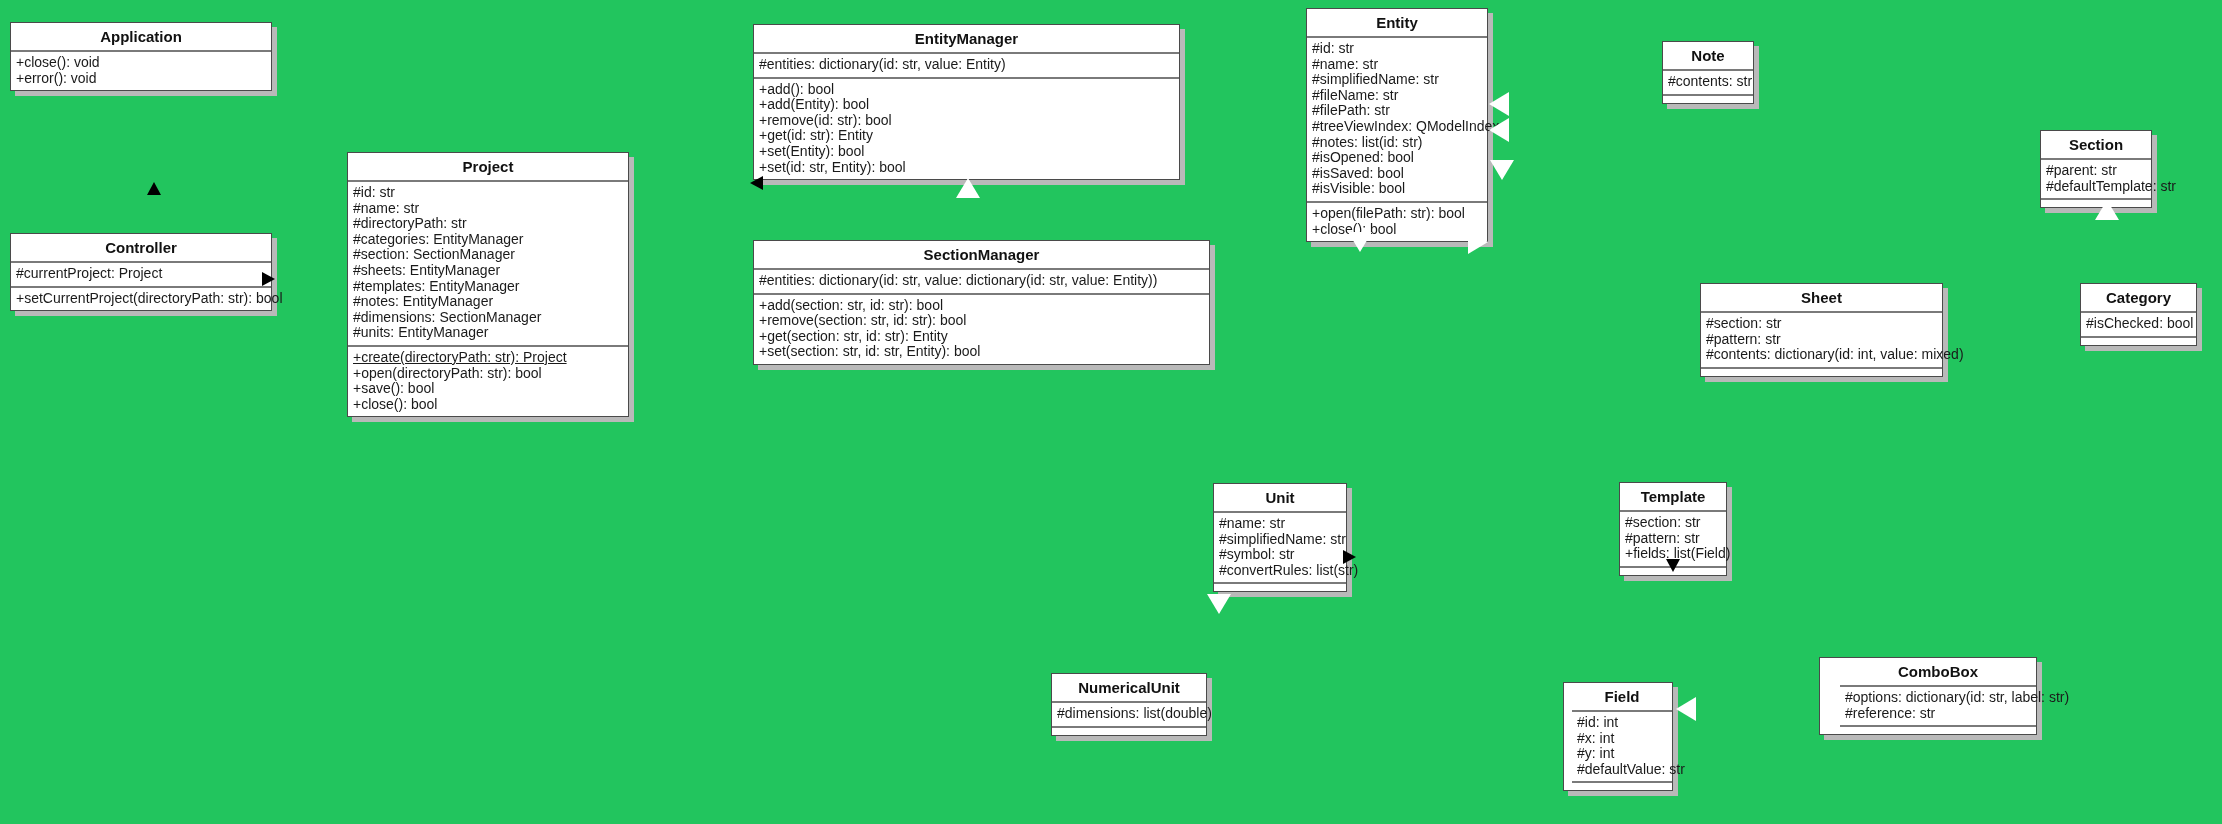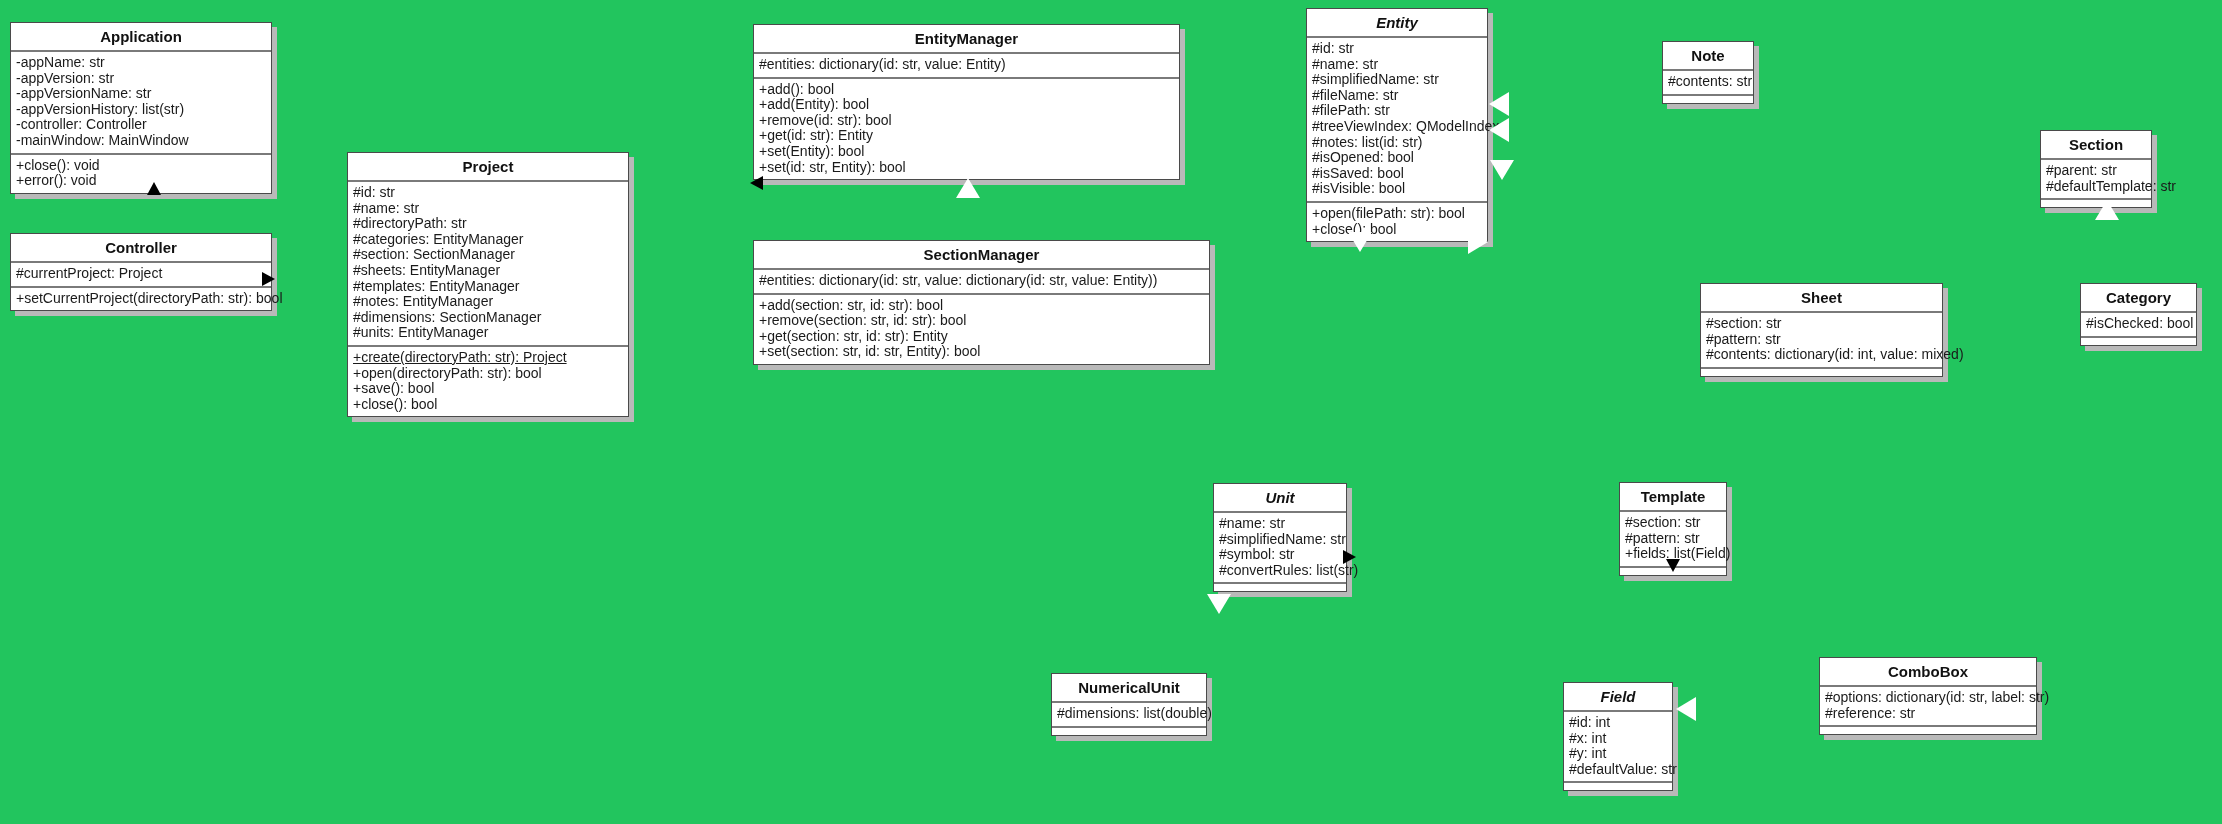"Entity" .uml-title.abstract { font-style: italic -> none }
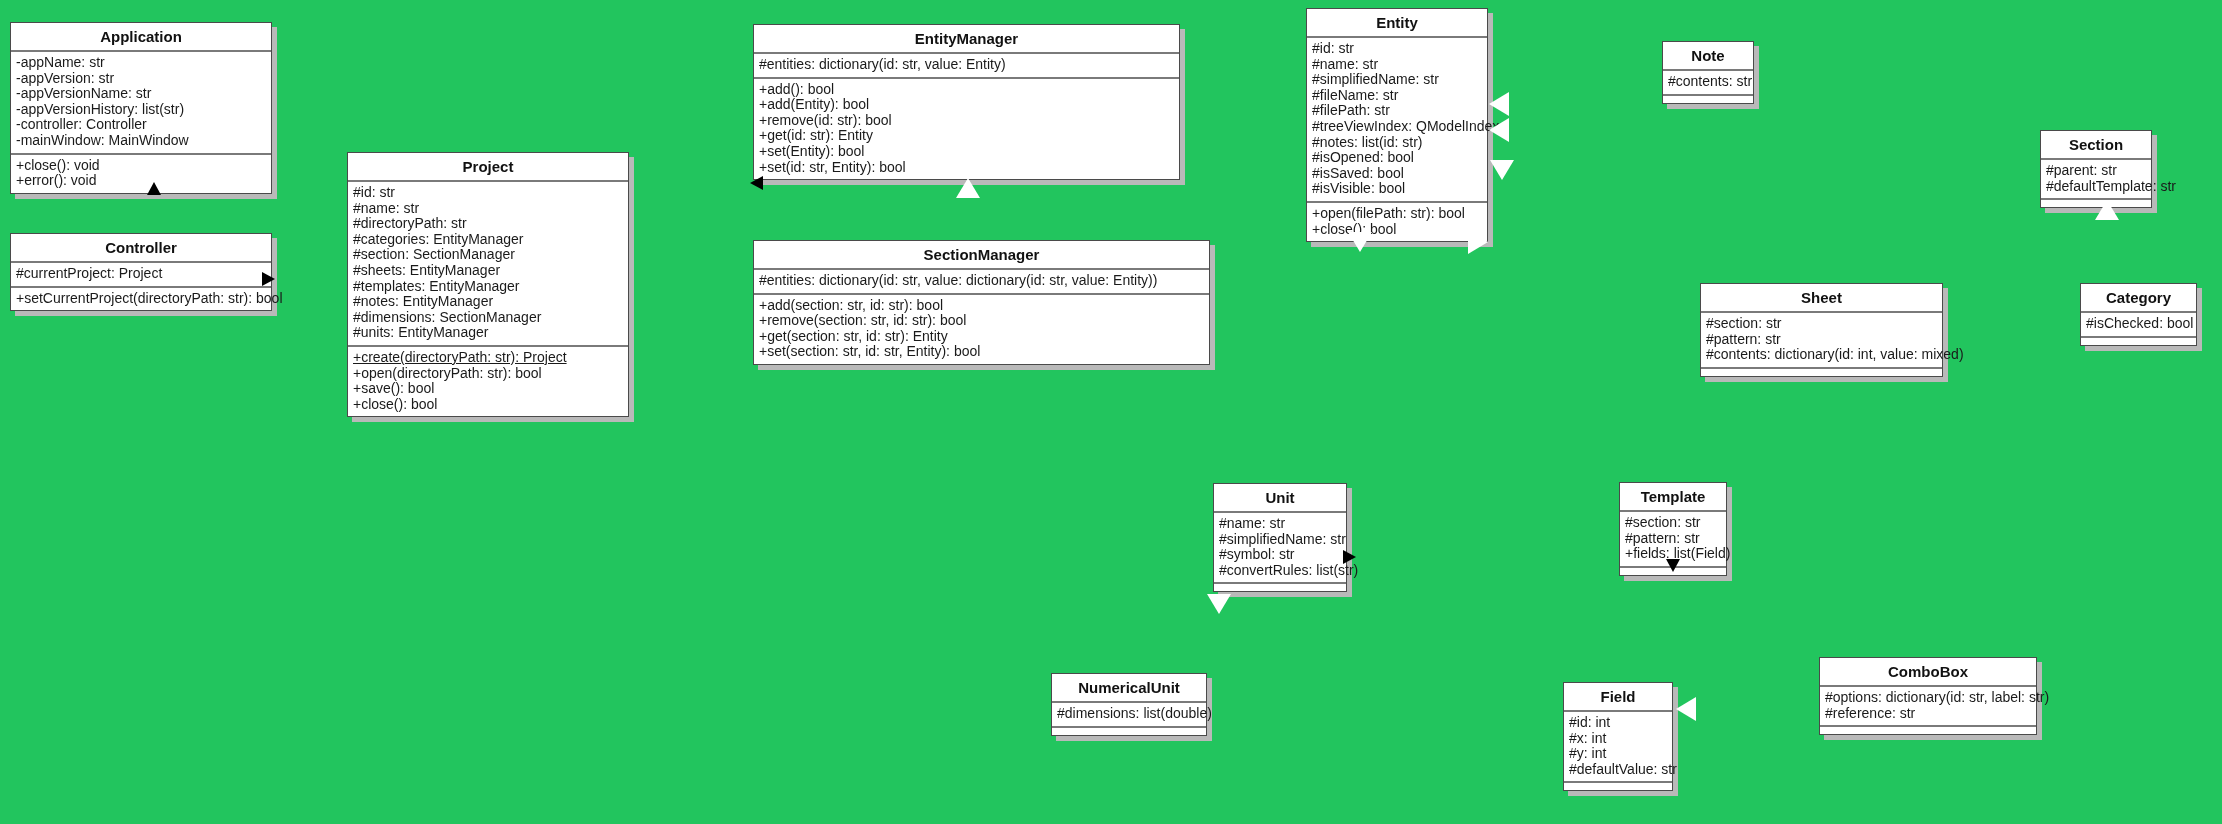"-appName: str" div.uml-compartment { html: <div> <div>-appName: str</div> <div>-appVersion: str</div> <div>-appVersionName: str</div> <div>-appVersionHistory: list(str)</div> <div>-controller: Controller</div> <div>-mainWindow: MainWindow</div> </div> -> none }
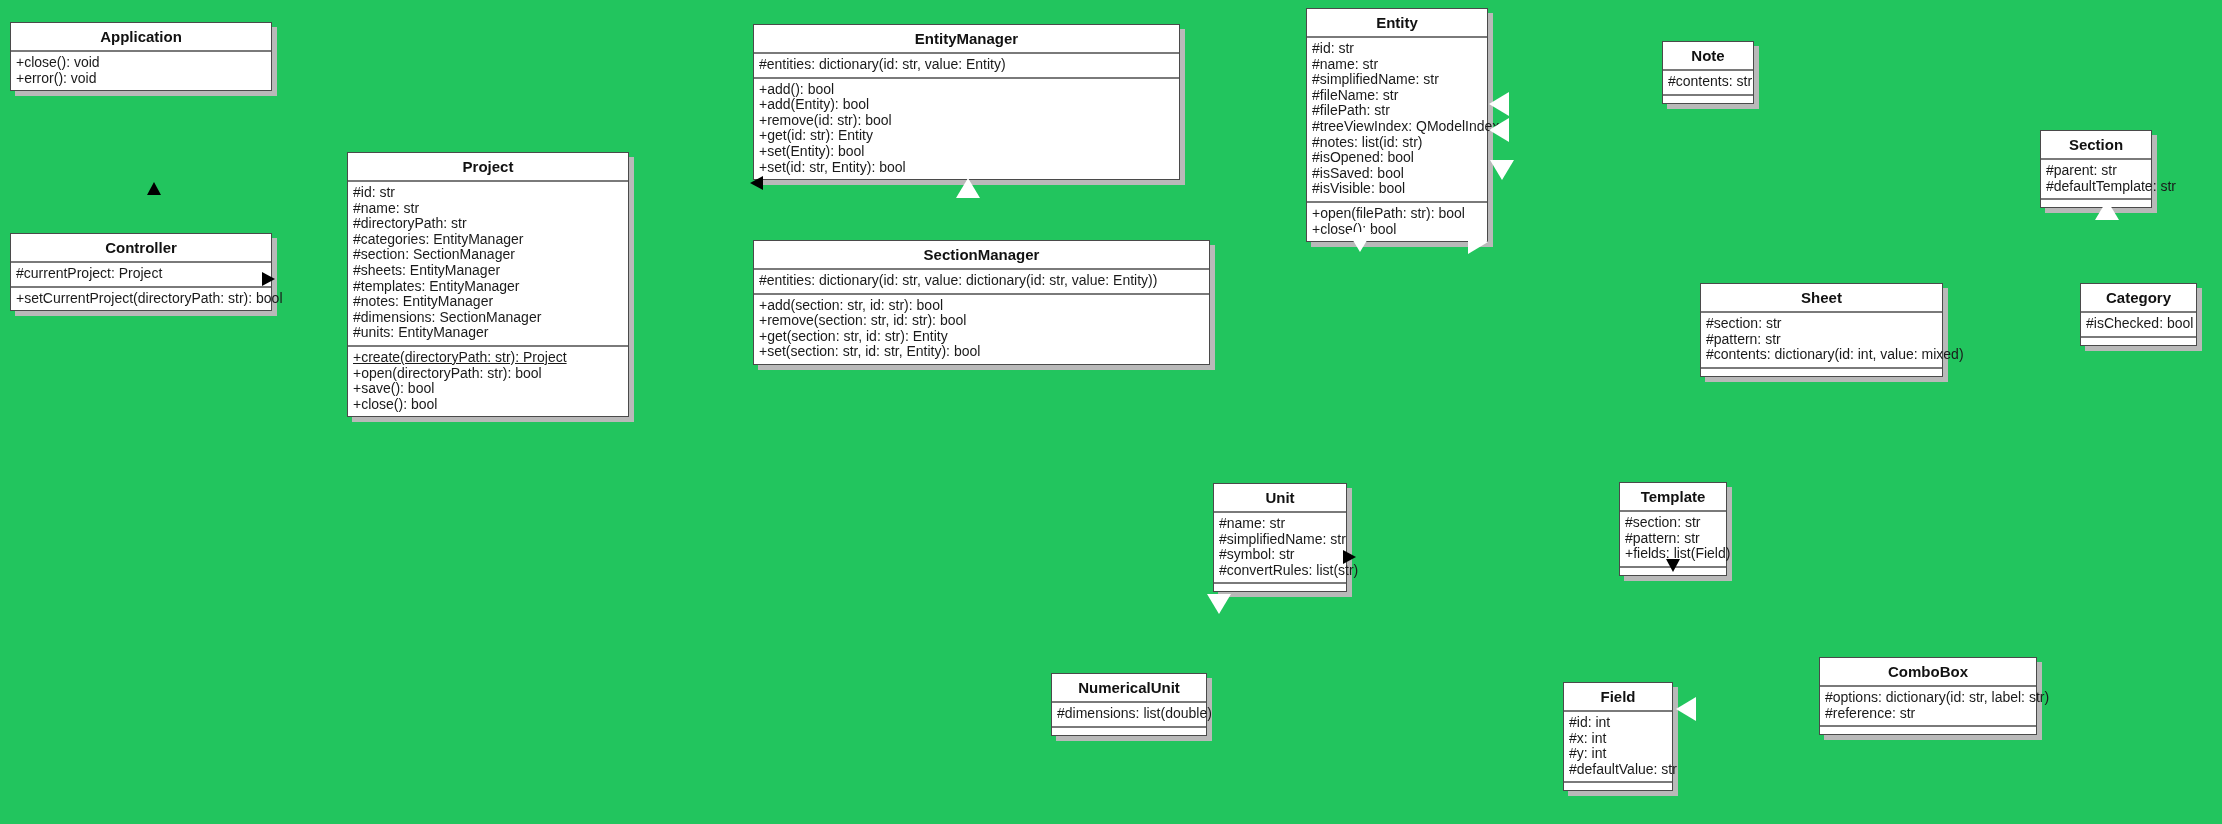"ComboBox" div.uml-class { padding-left: none -> 20px }
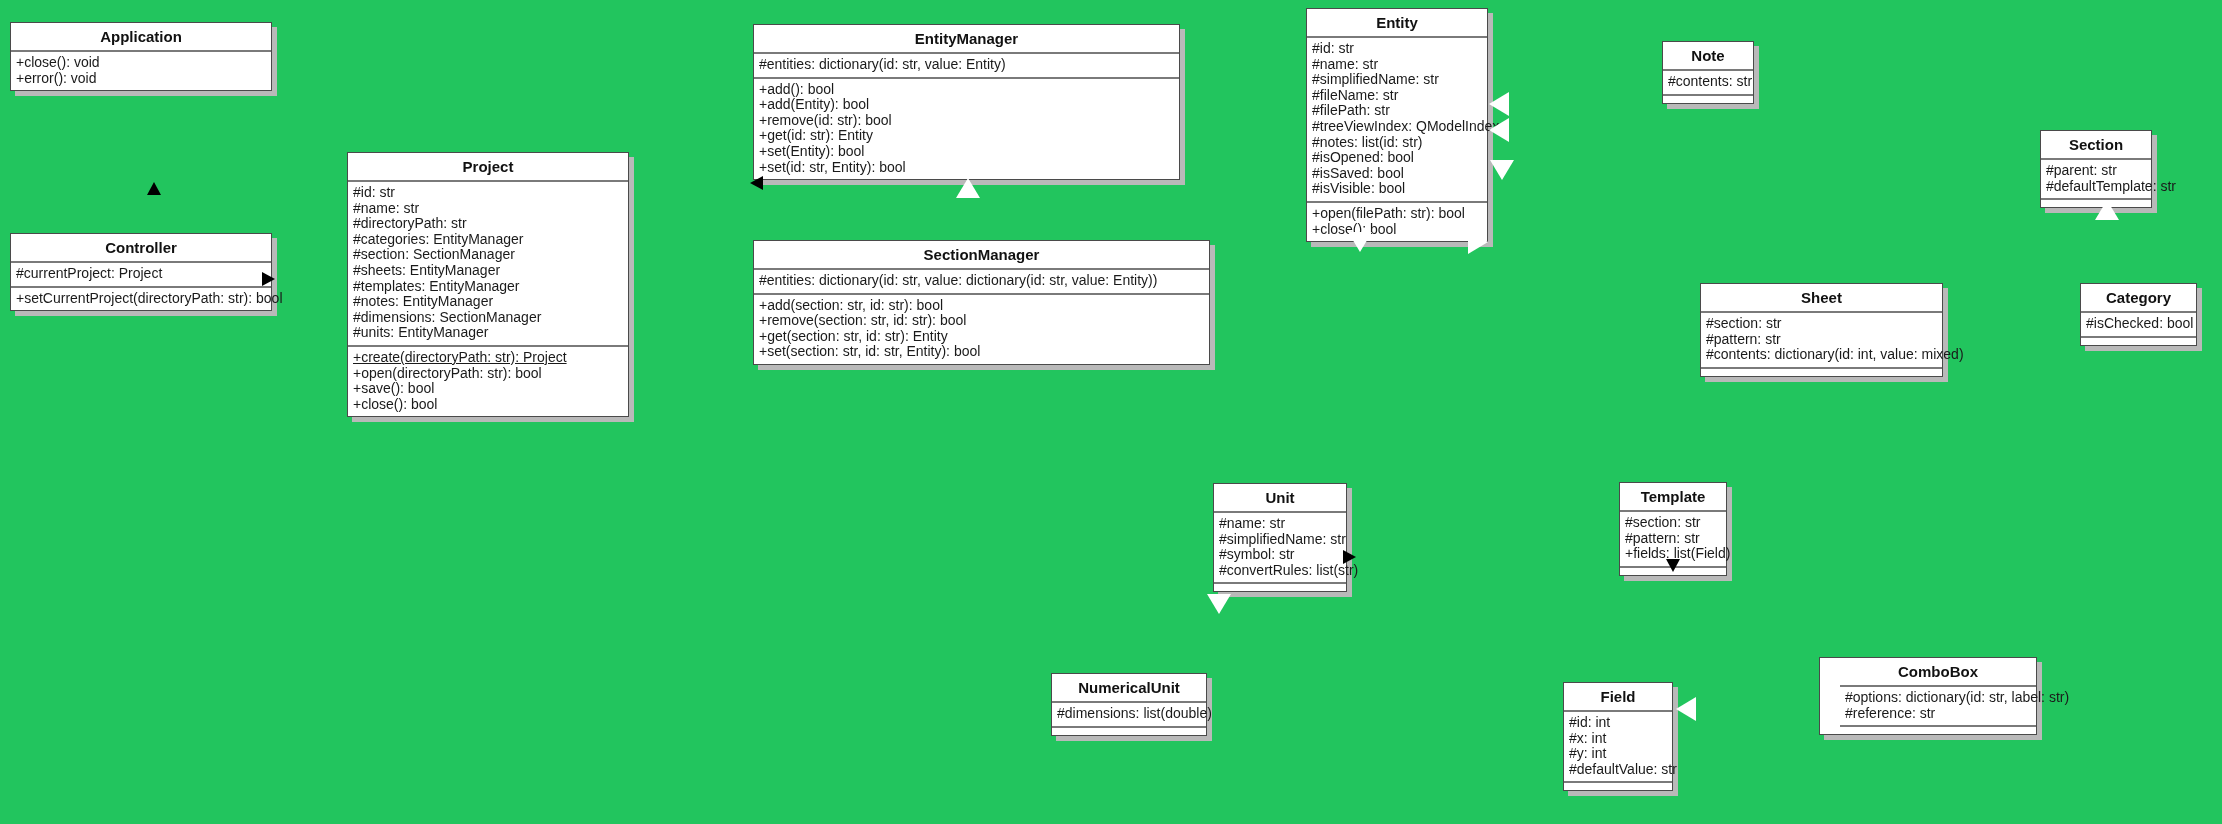"Field" div.uml-class { padding-left: none -> 8px }
